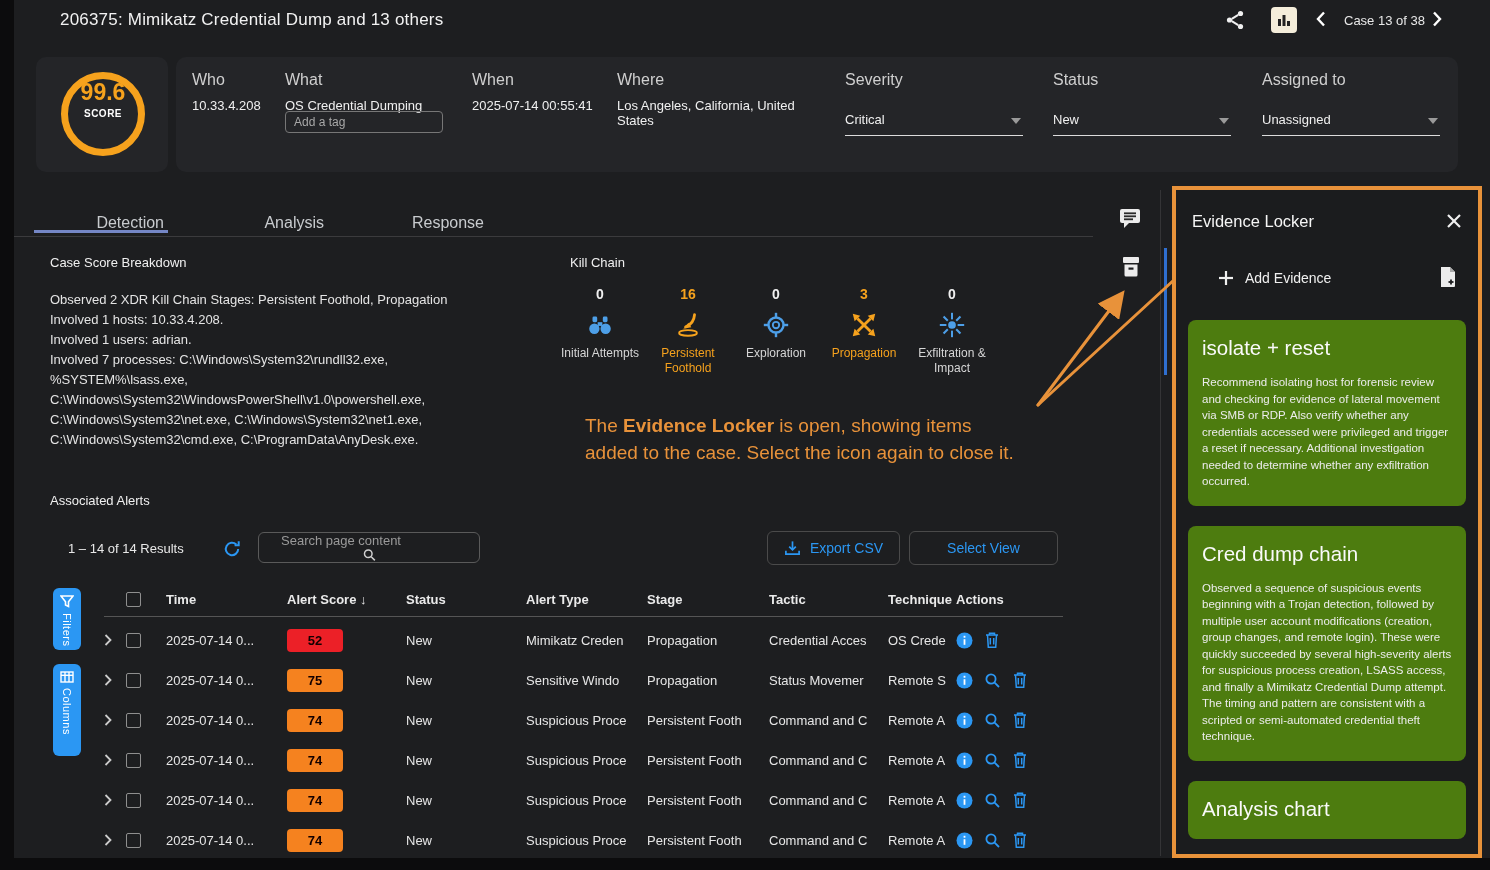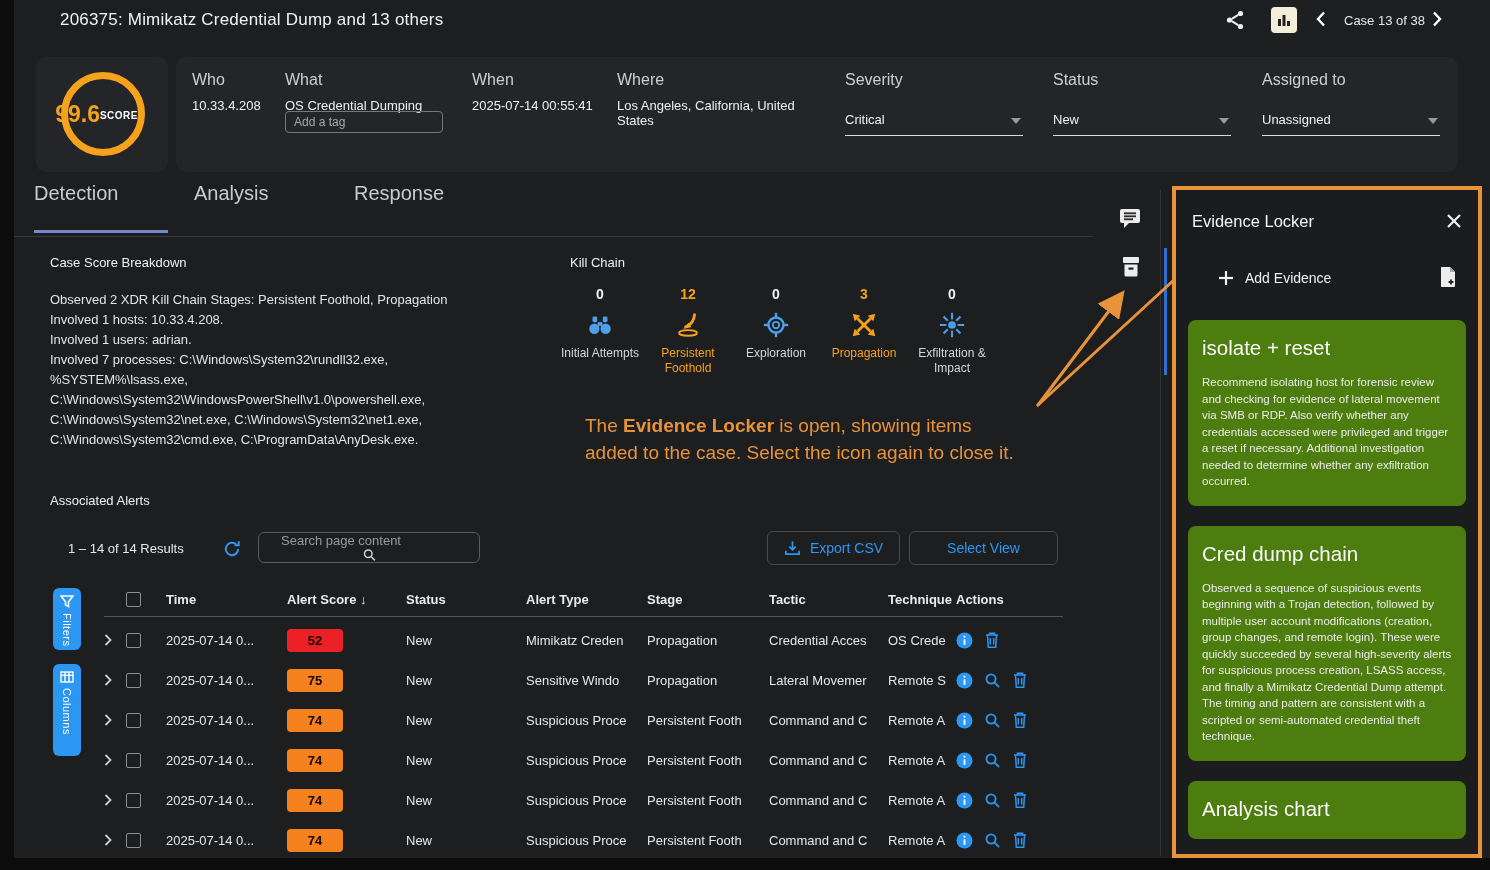"99.6" .score-circle { flex-direction: row -> column; justify-content: flex-end -> flex-start }
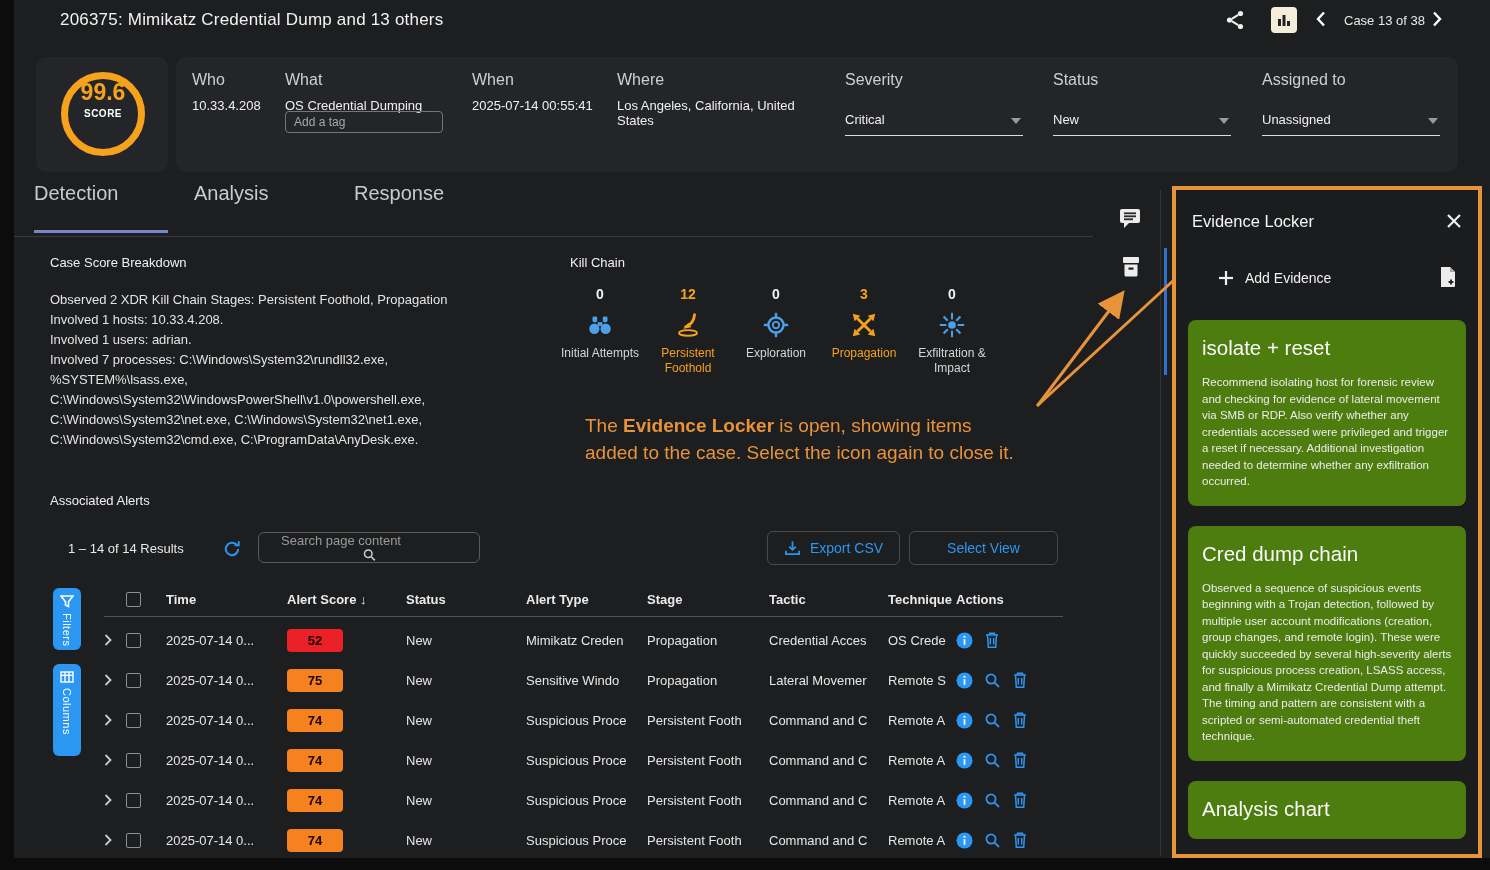"Detection" .tab { font-size: 20px -> 16px; text-align: left -> right; top: 182px -> 214px }
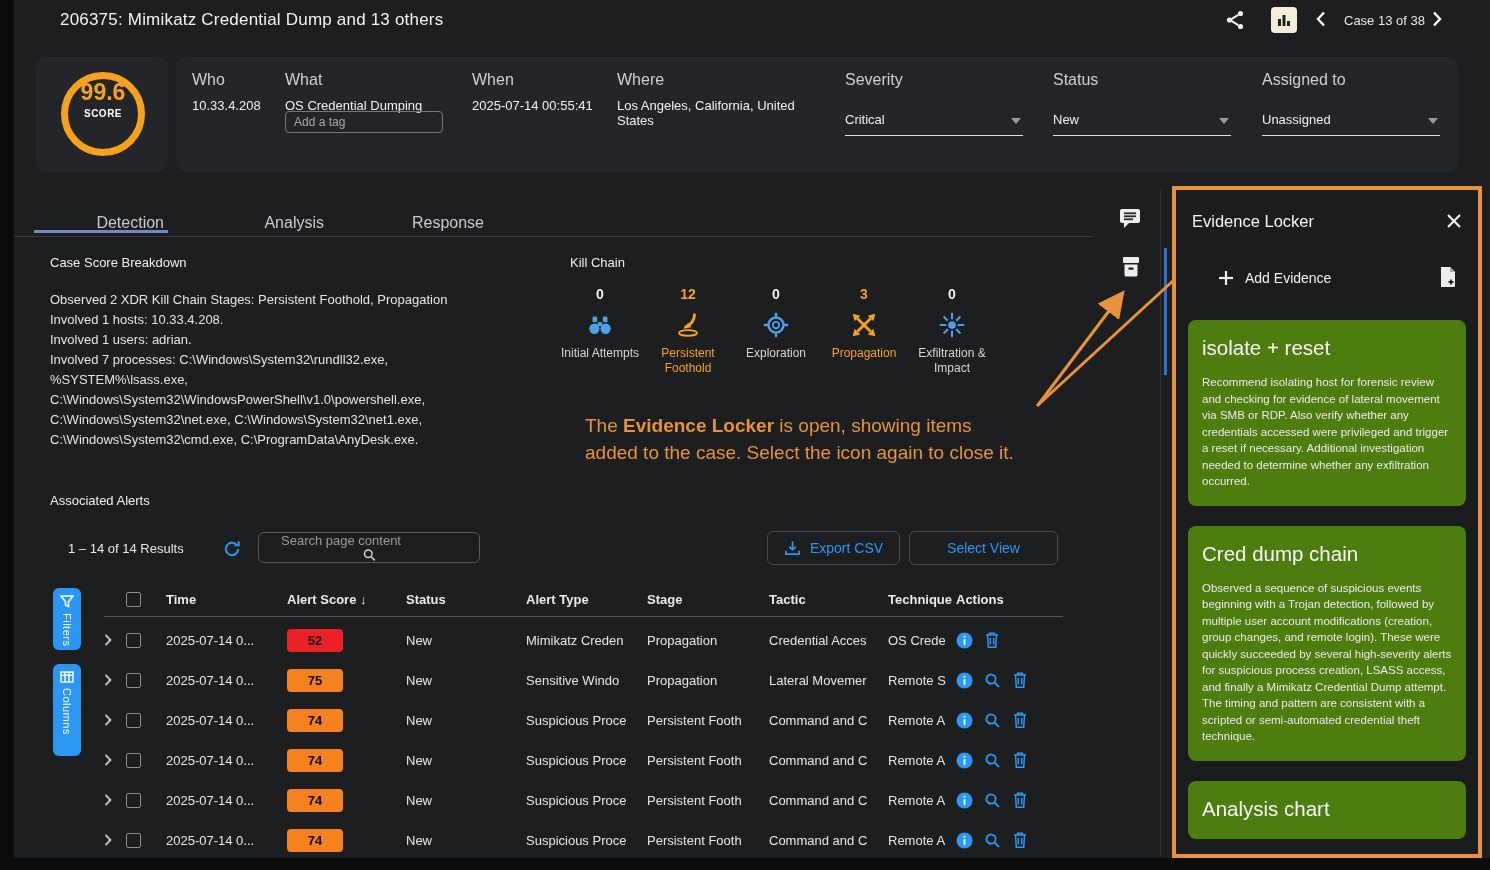"12" div.kc-count { text: 12 -> 16 }
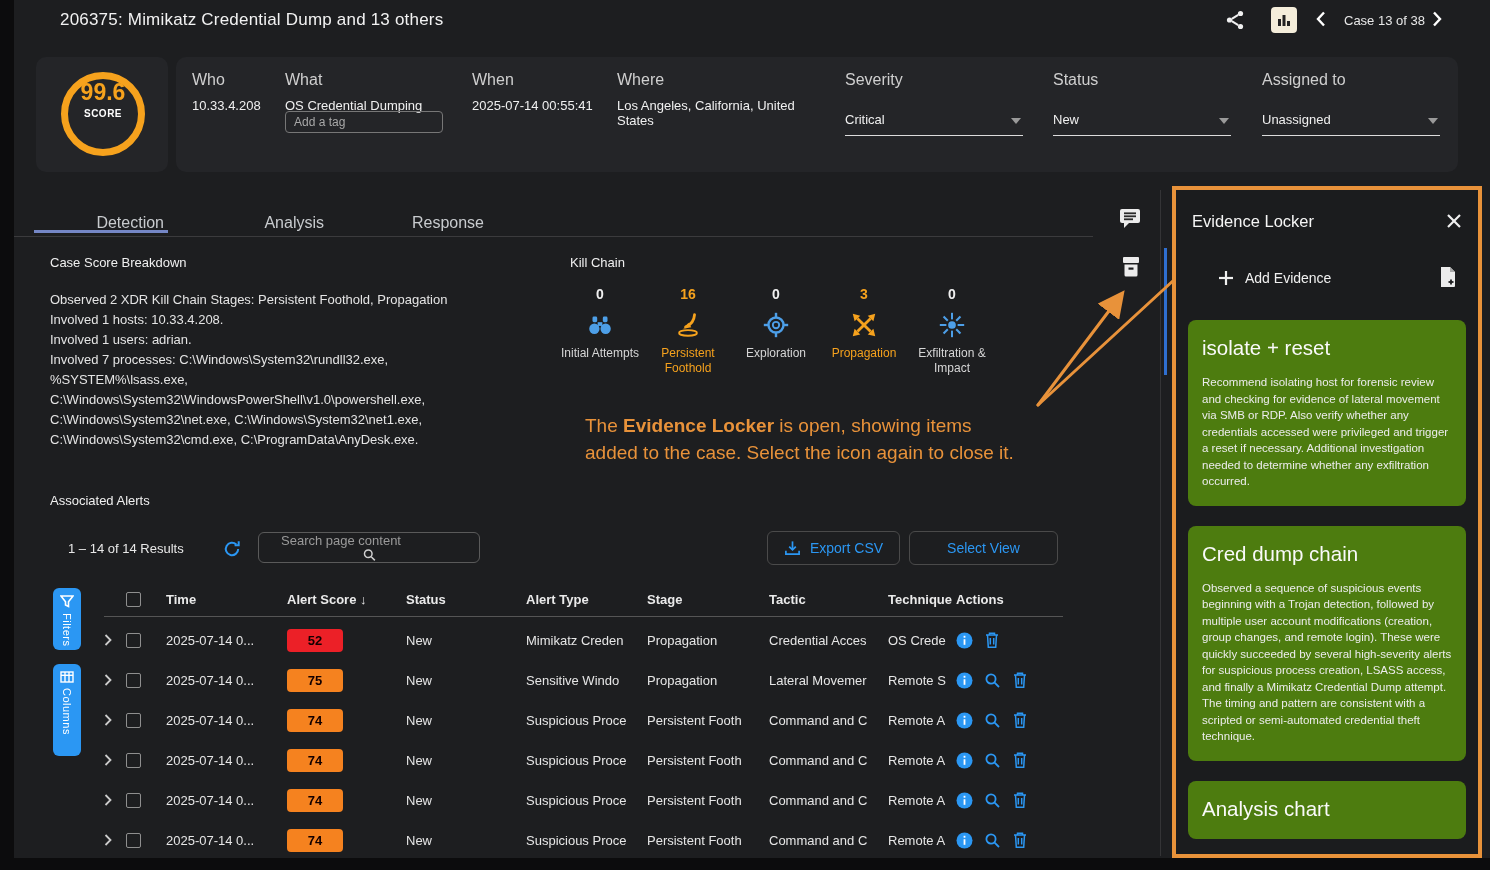"Lateral Movemer" div.cell-clip { text: Lateral -> Status }
